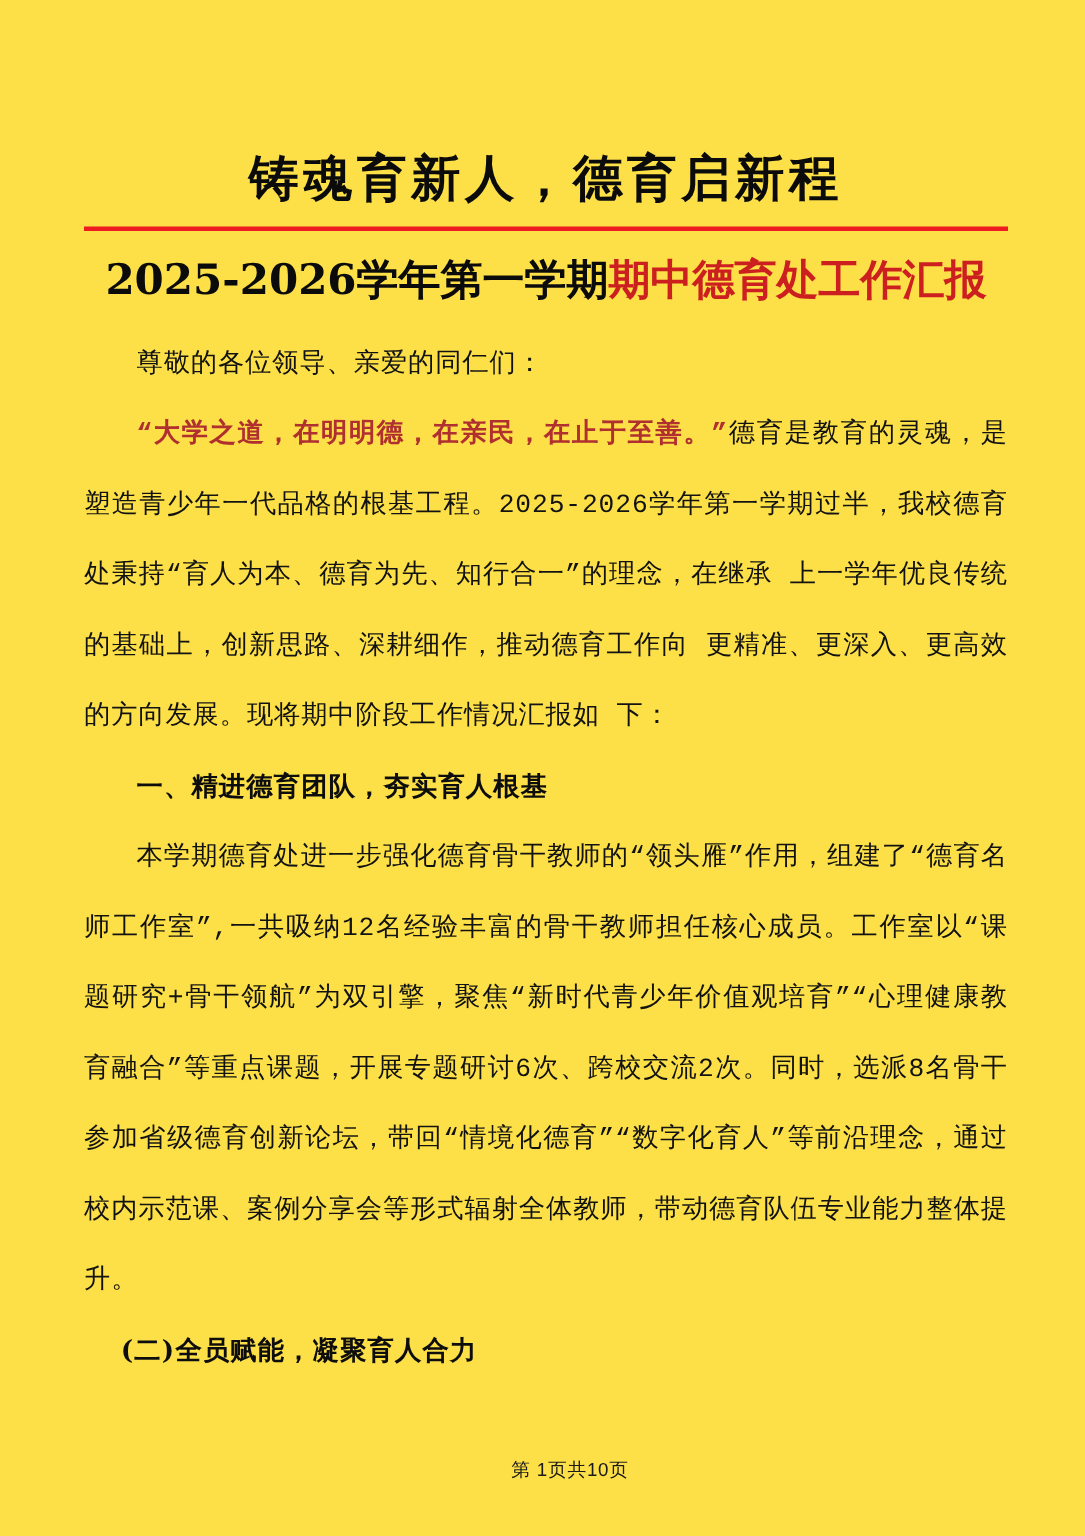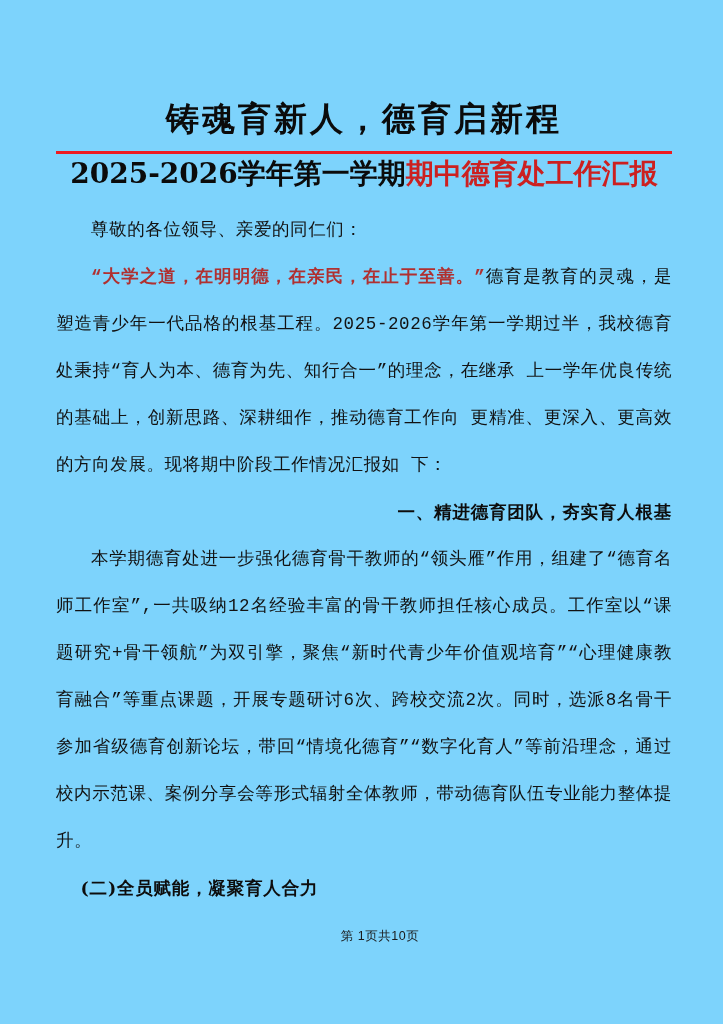"铸魂育新人，德育启新程" .page { background: #7dd3fc -> #fde047 }
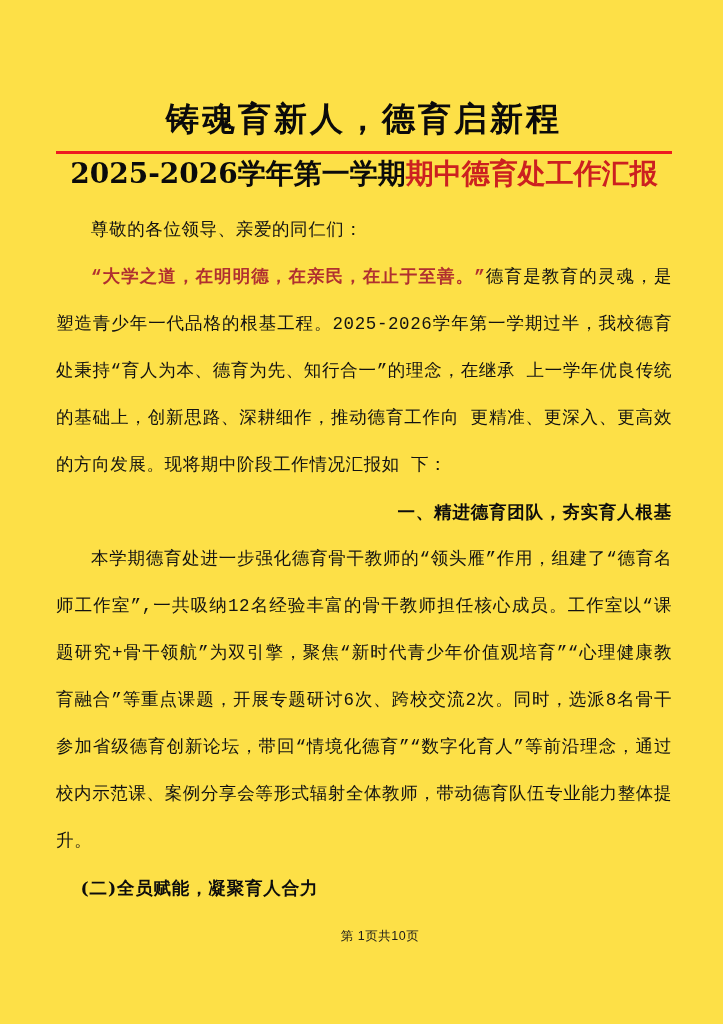"2025-2026学年第一学期期中德育处工作汇报" .doc-subtitle { padding-top: 2px -> 15px }
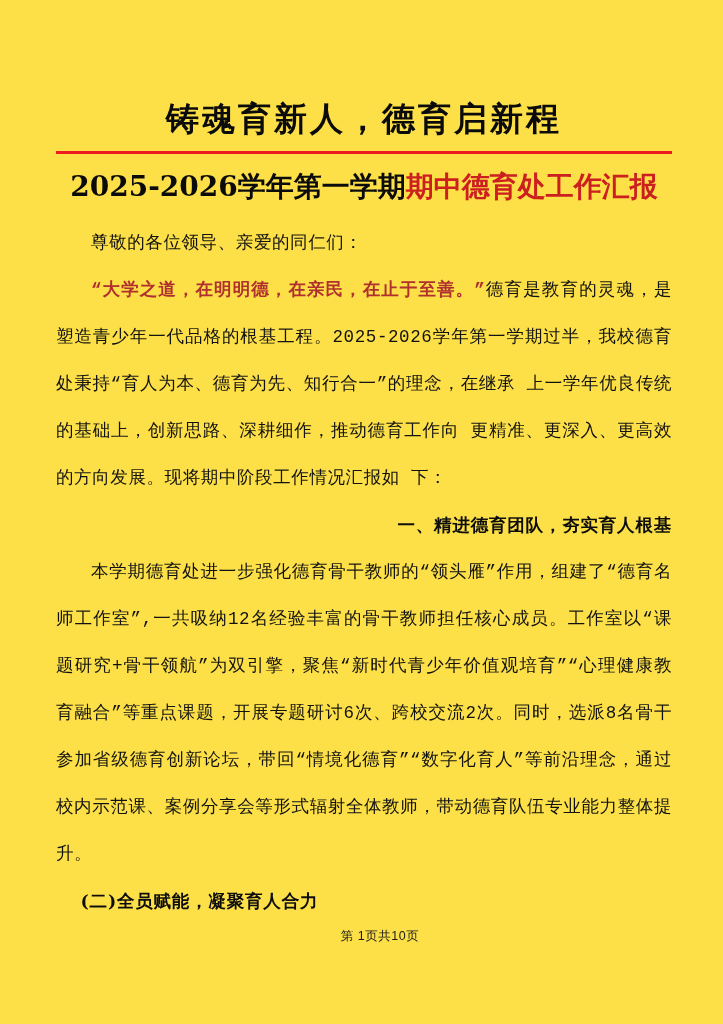"一、精进德育团队，夯实育人根基" h2.heading-1 { text-align: right -> none }
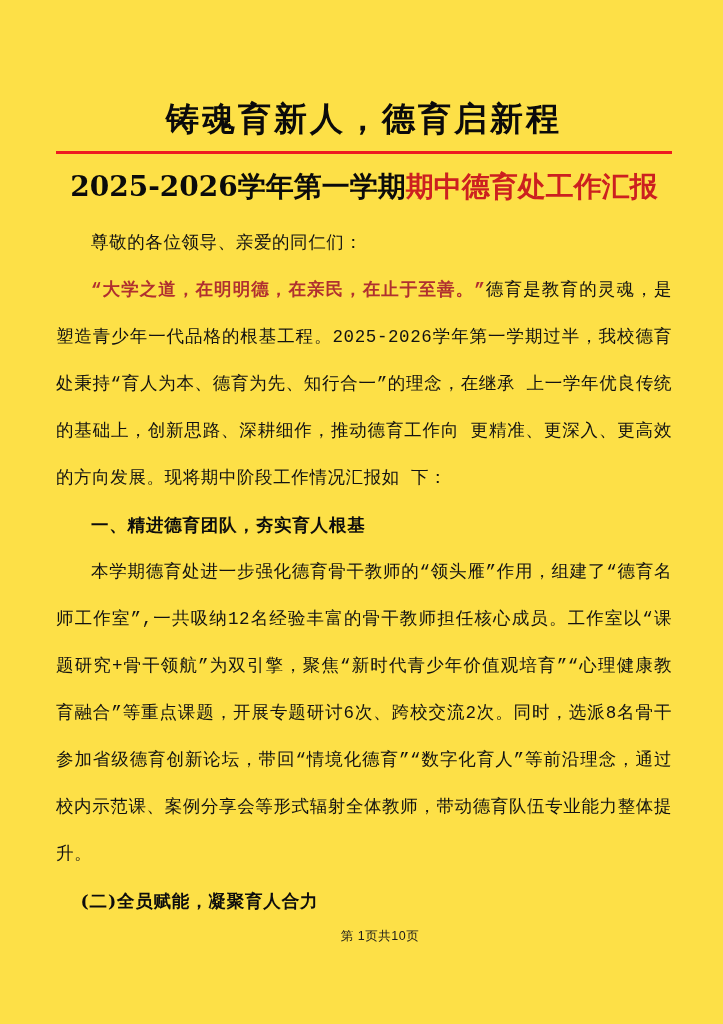"第 1页共10页" .page-footer { top: 928px -> 972px }
